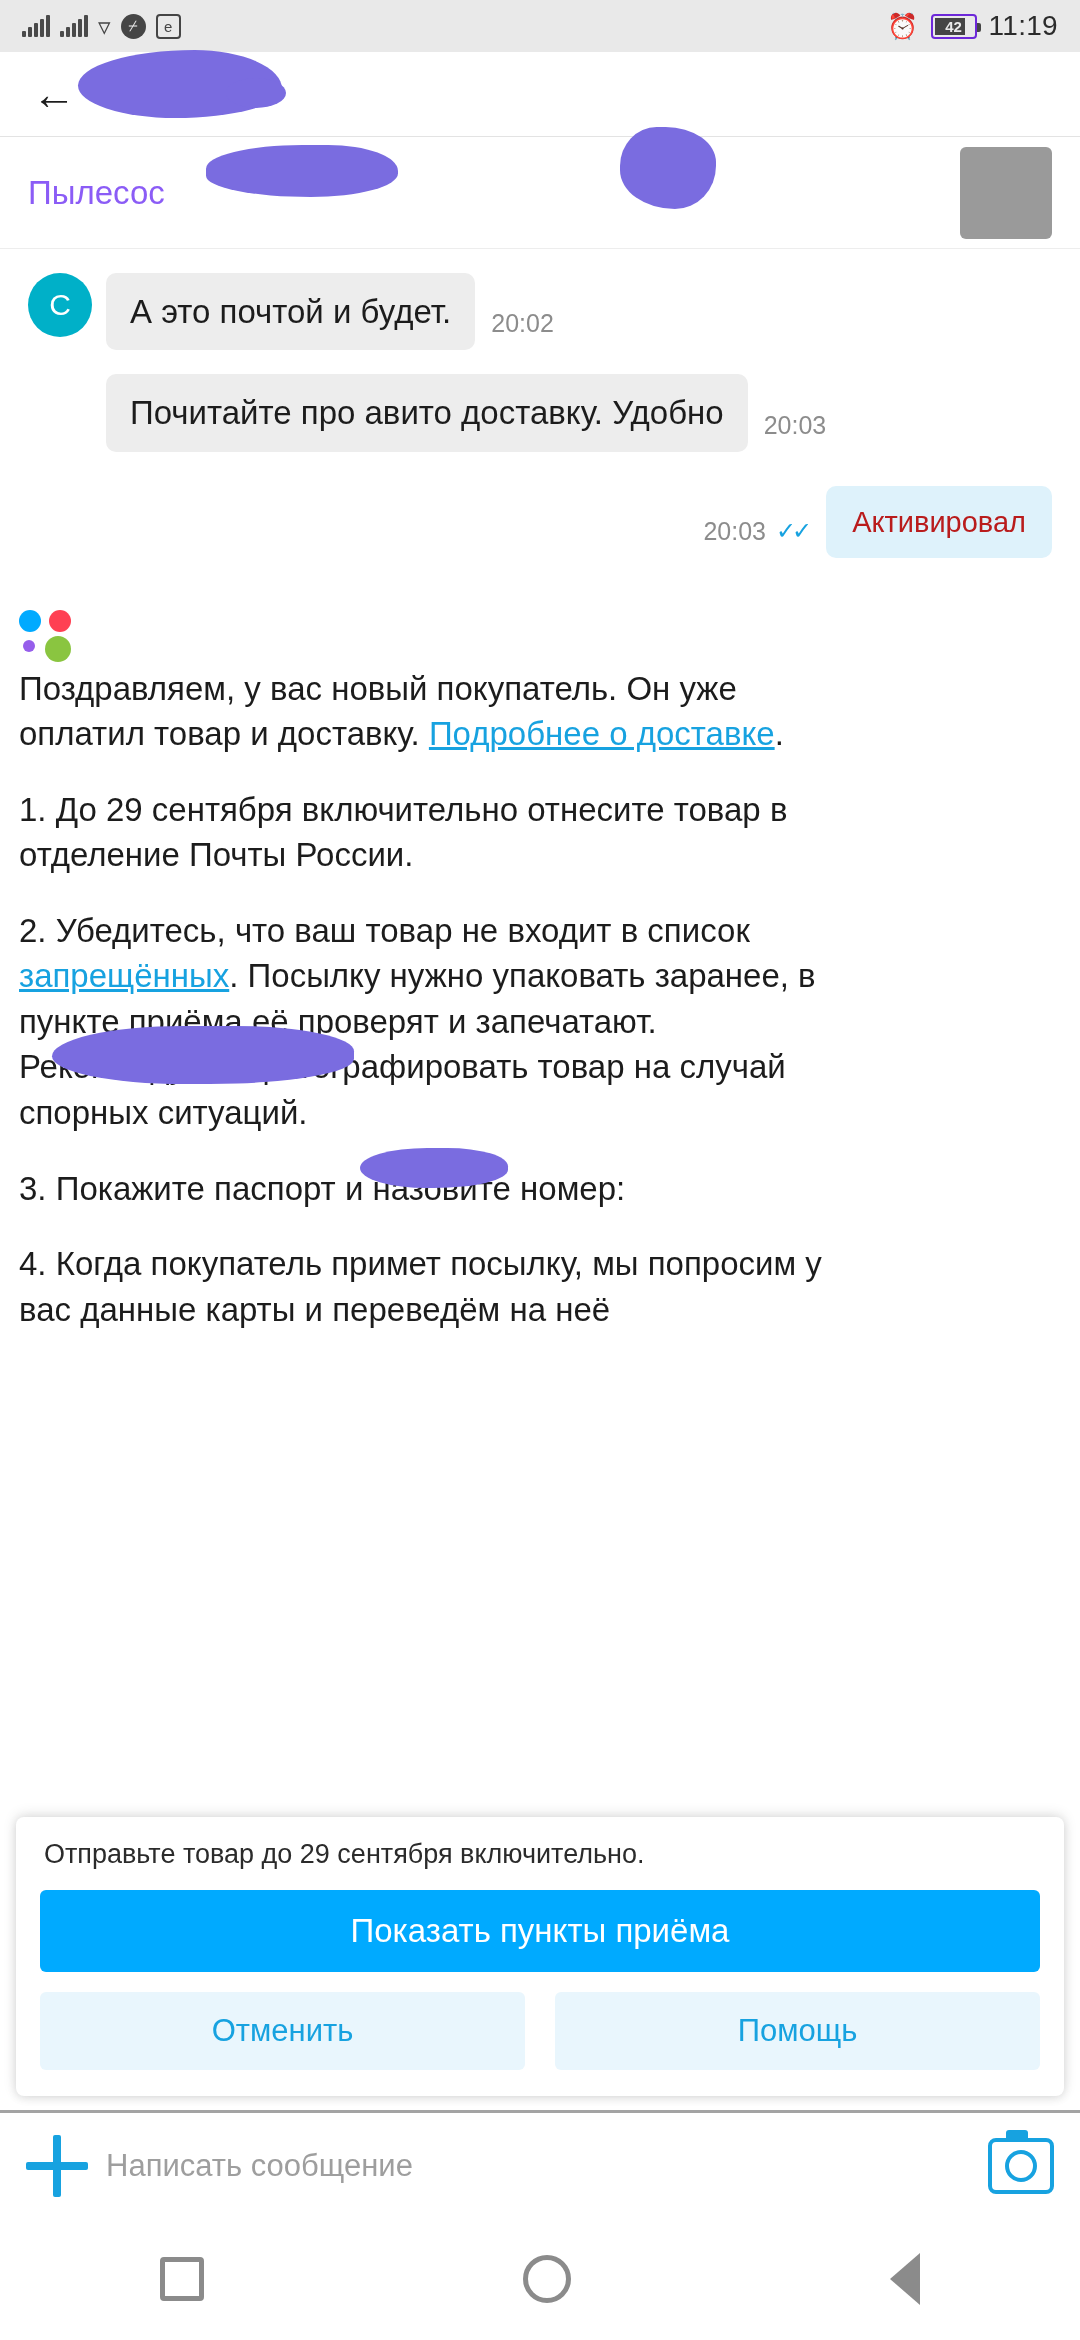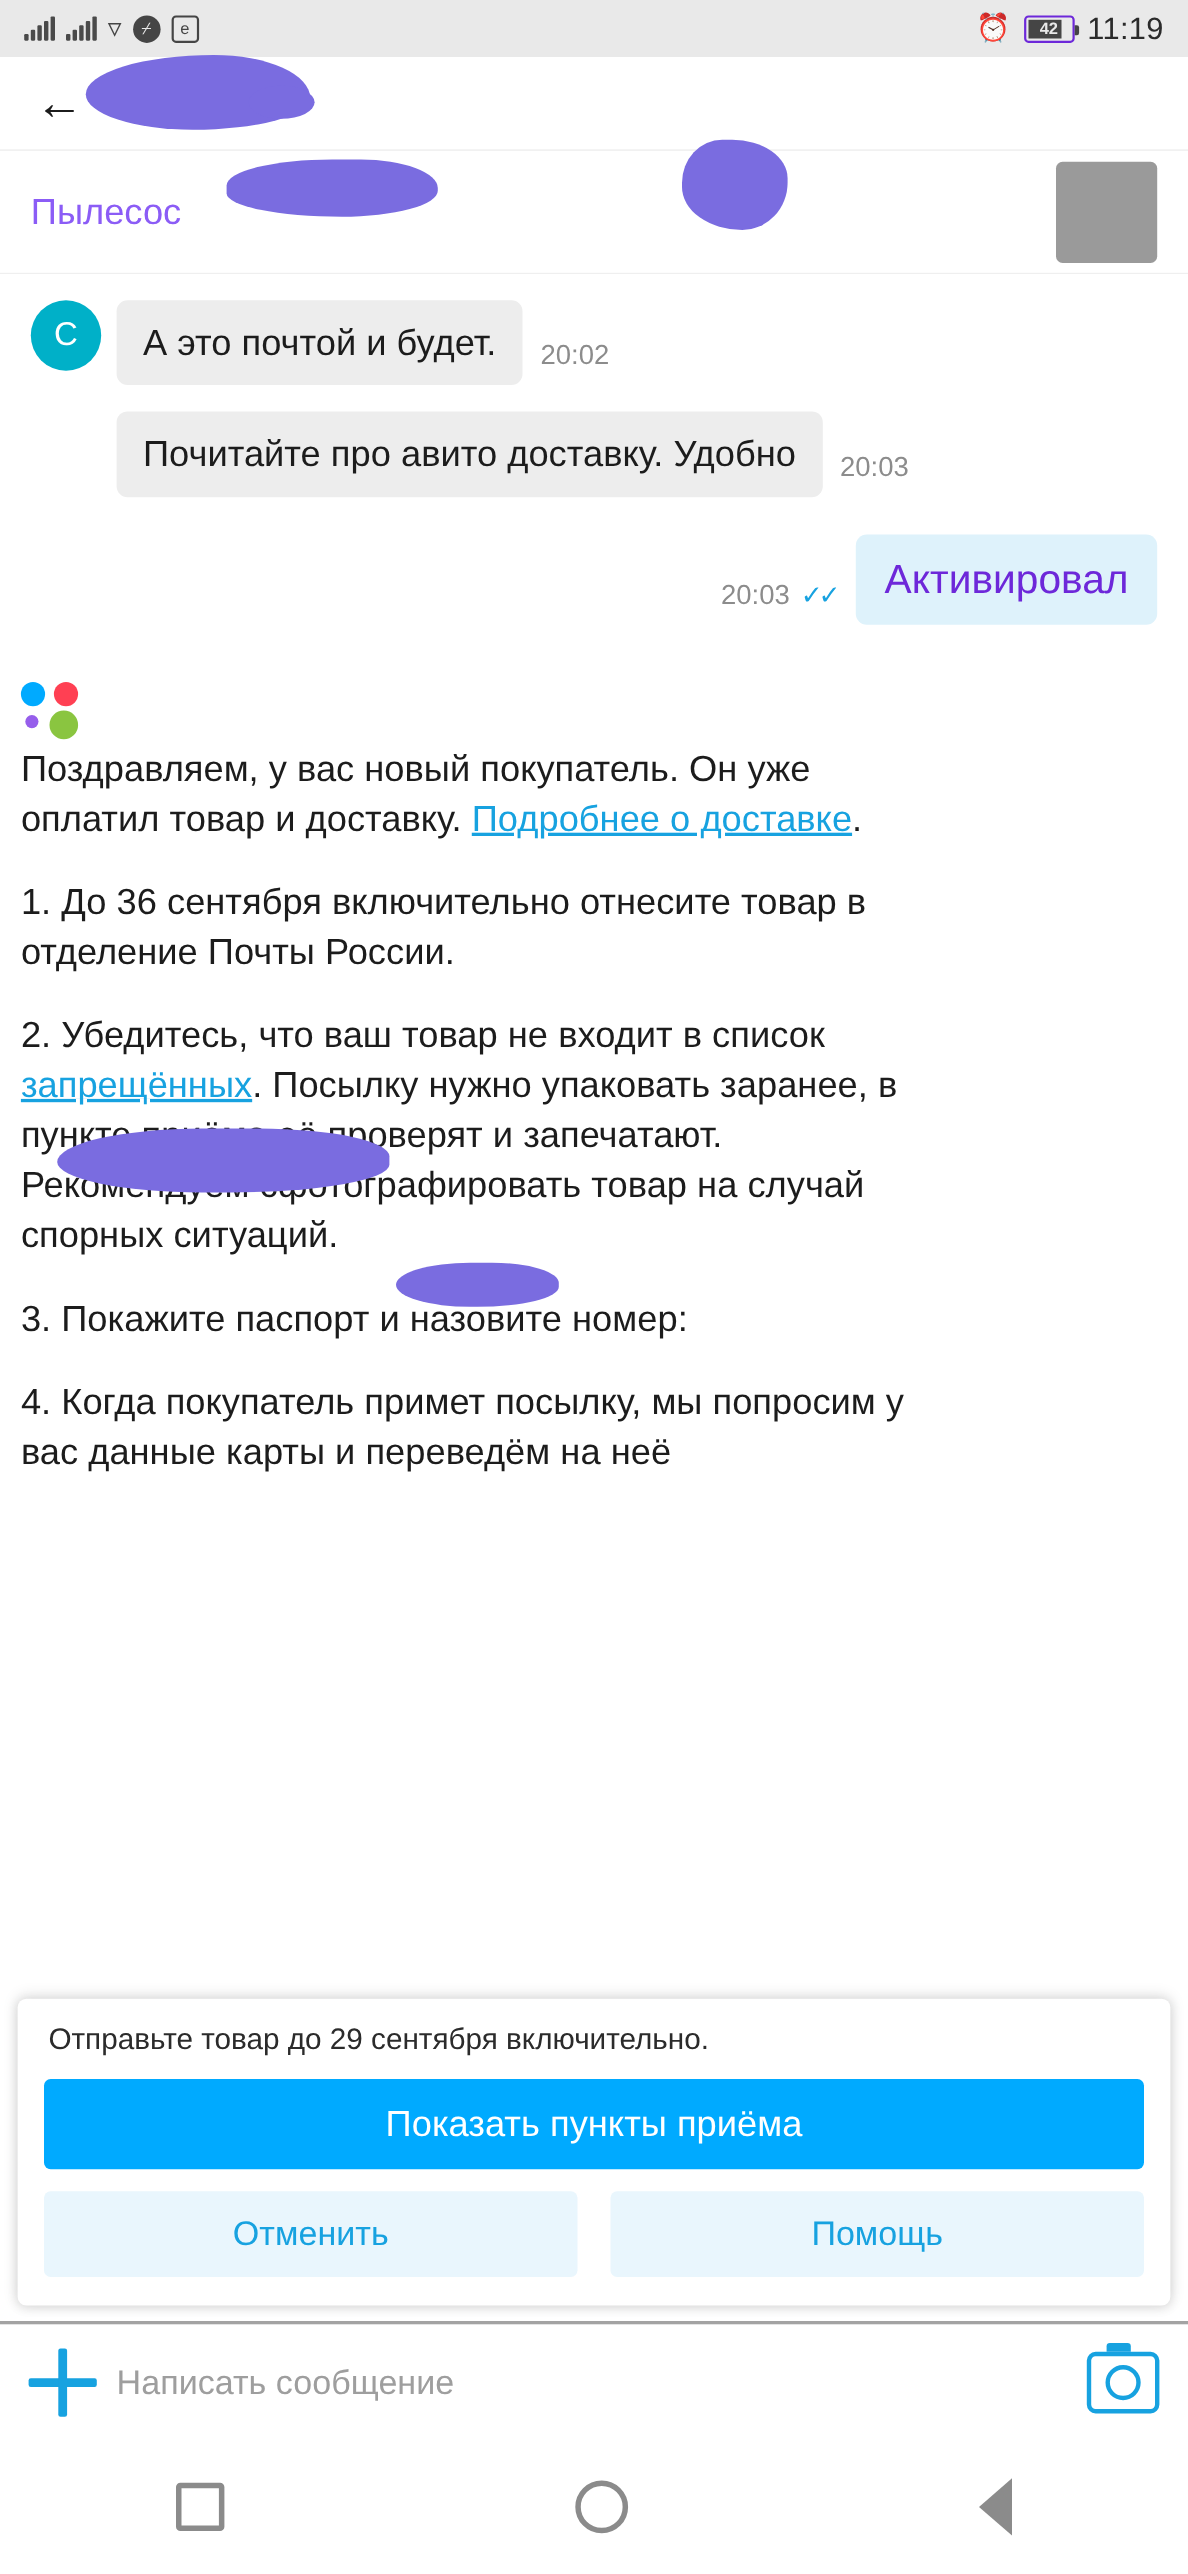"Активировал" .bubble-out { color: #6d28d9 -> #b91c1c; font-size: 37px -> 29px }
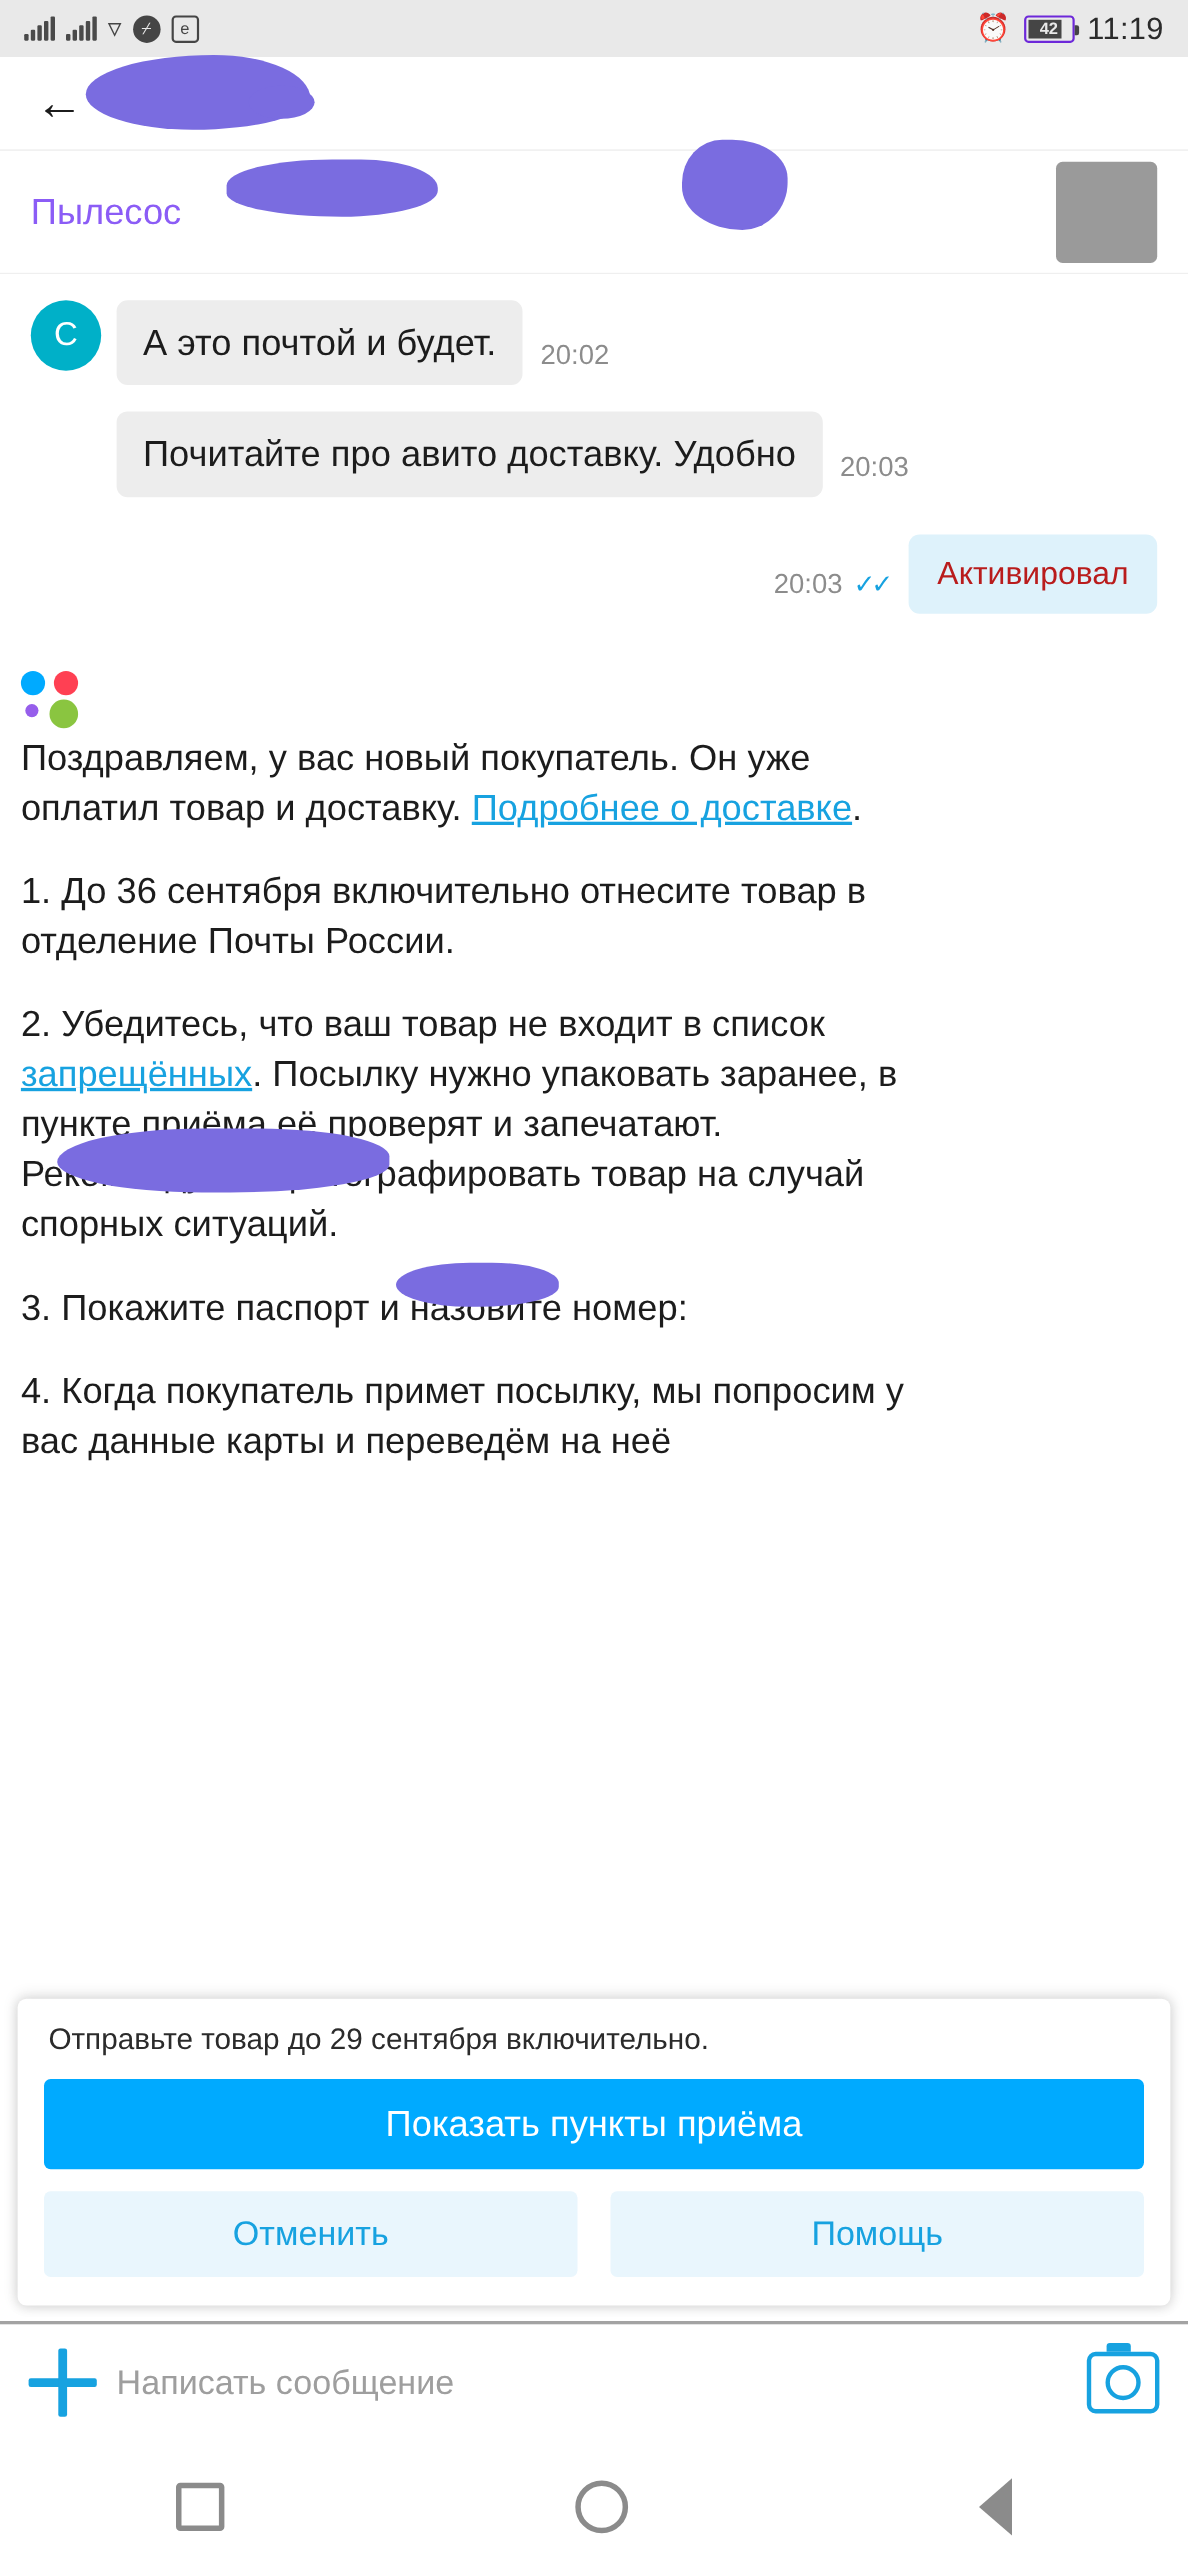"1. До 36 сентября включительно" p { text: 36 -> 29 }
